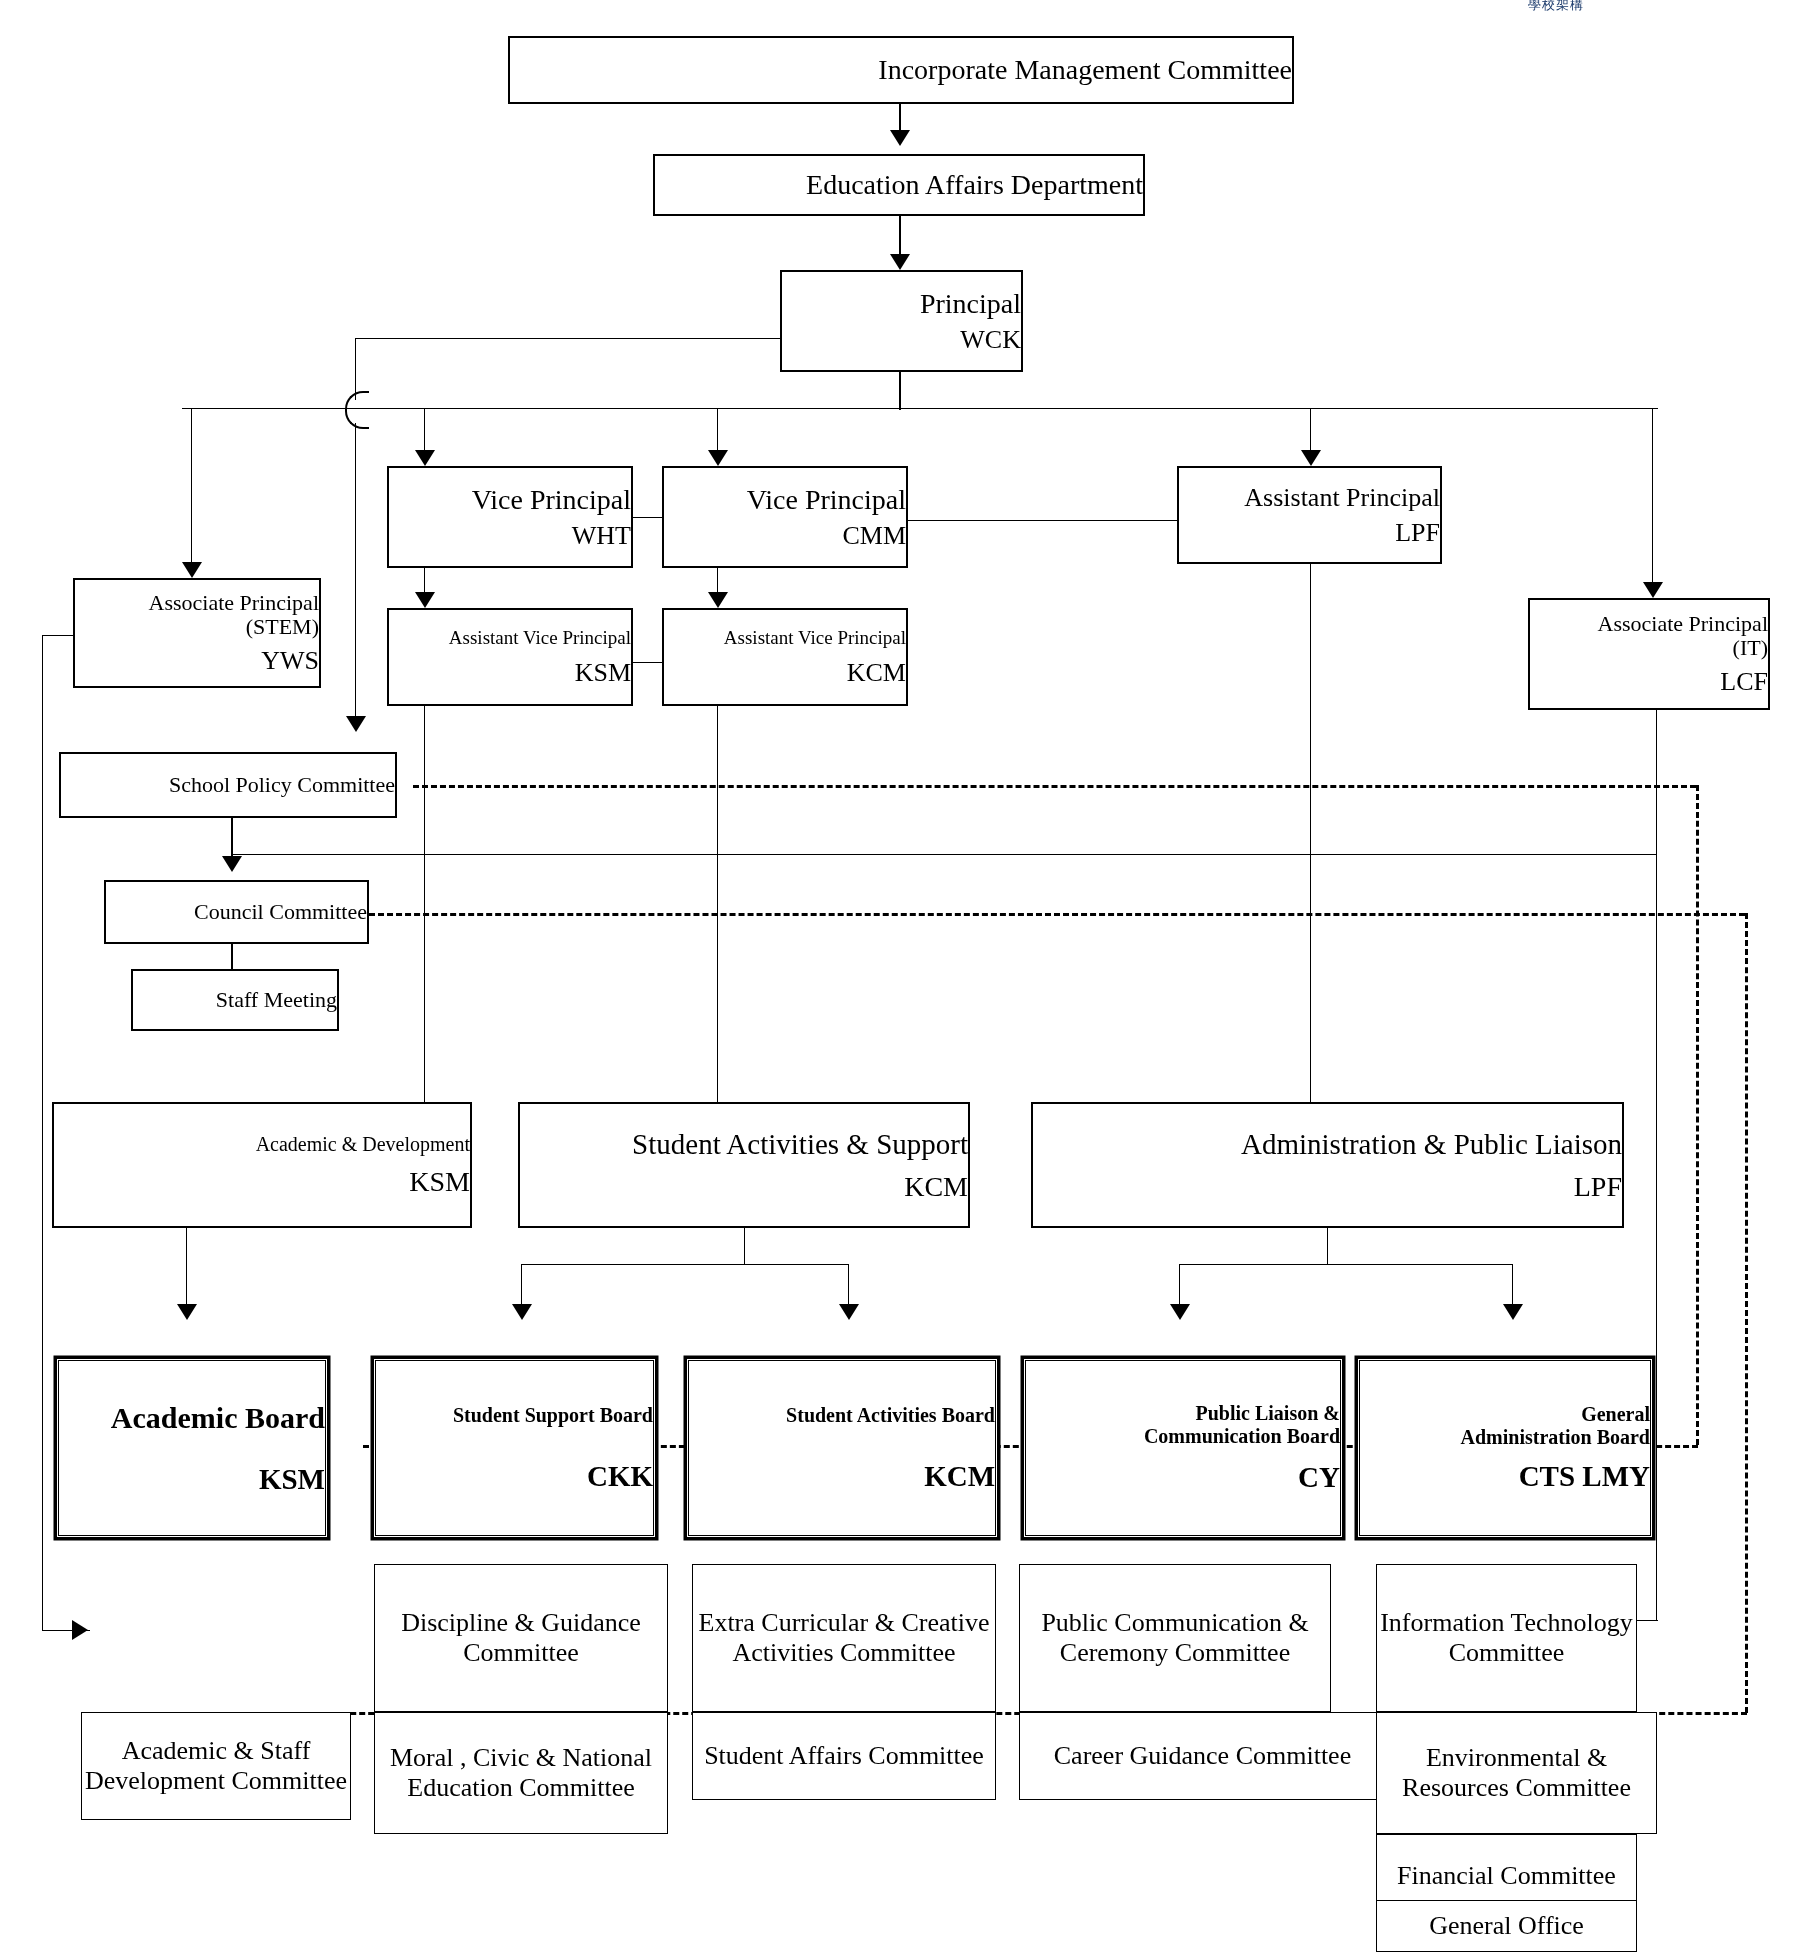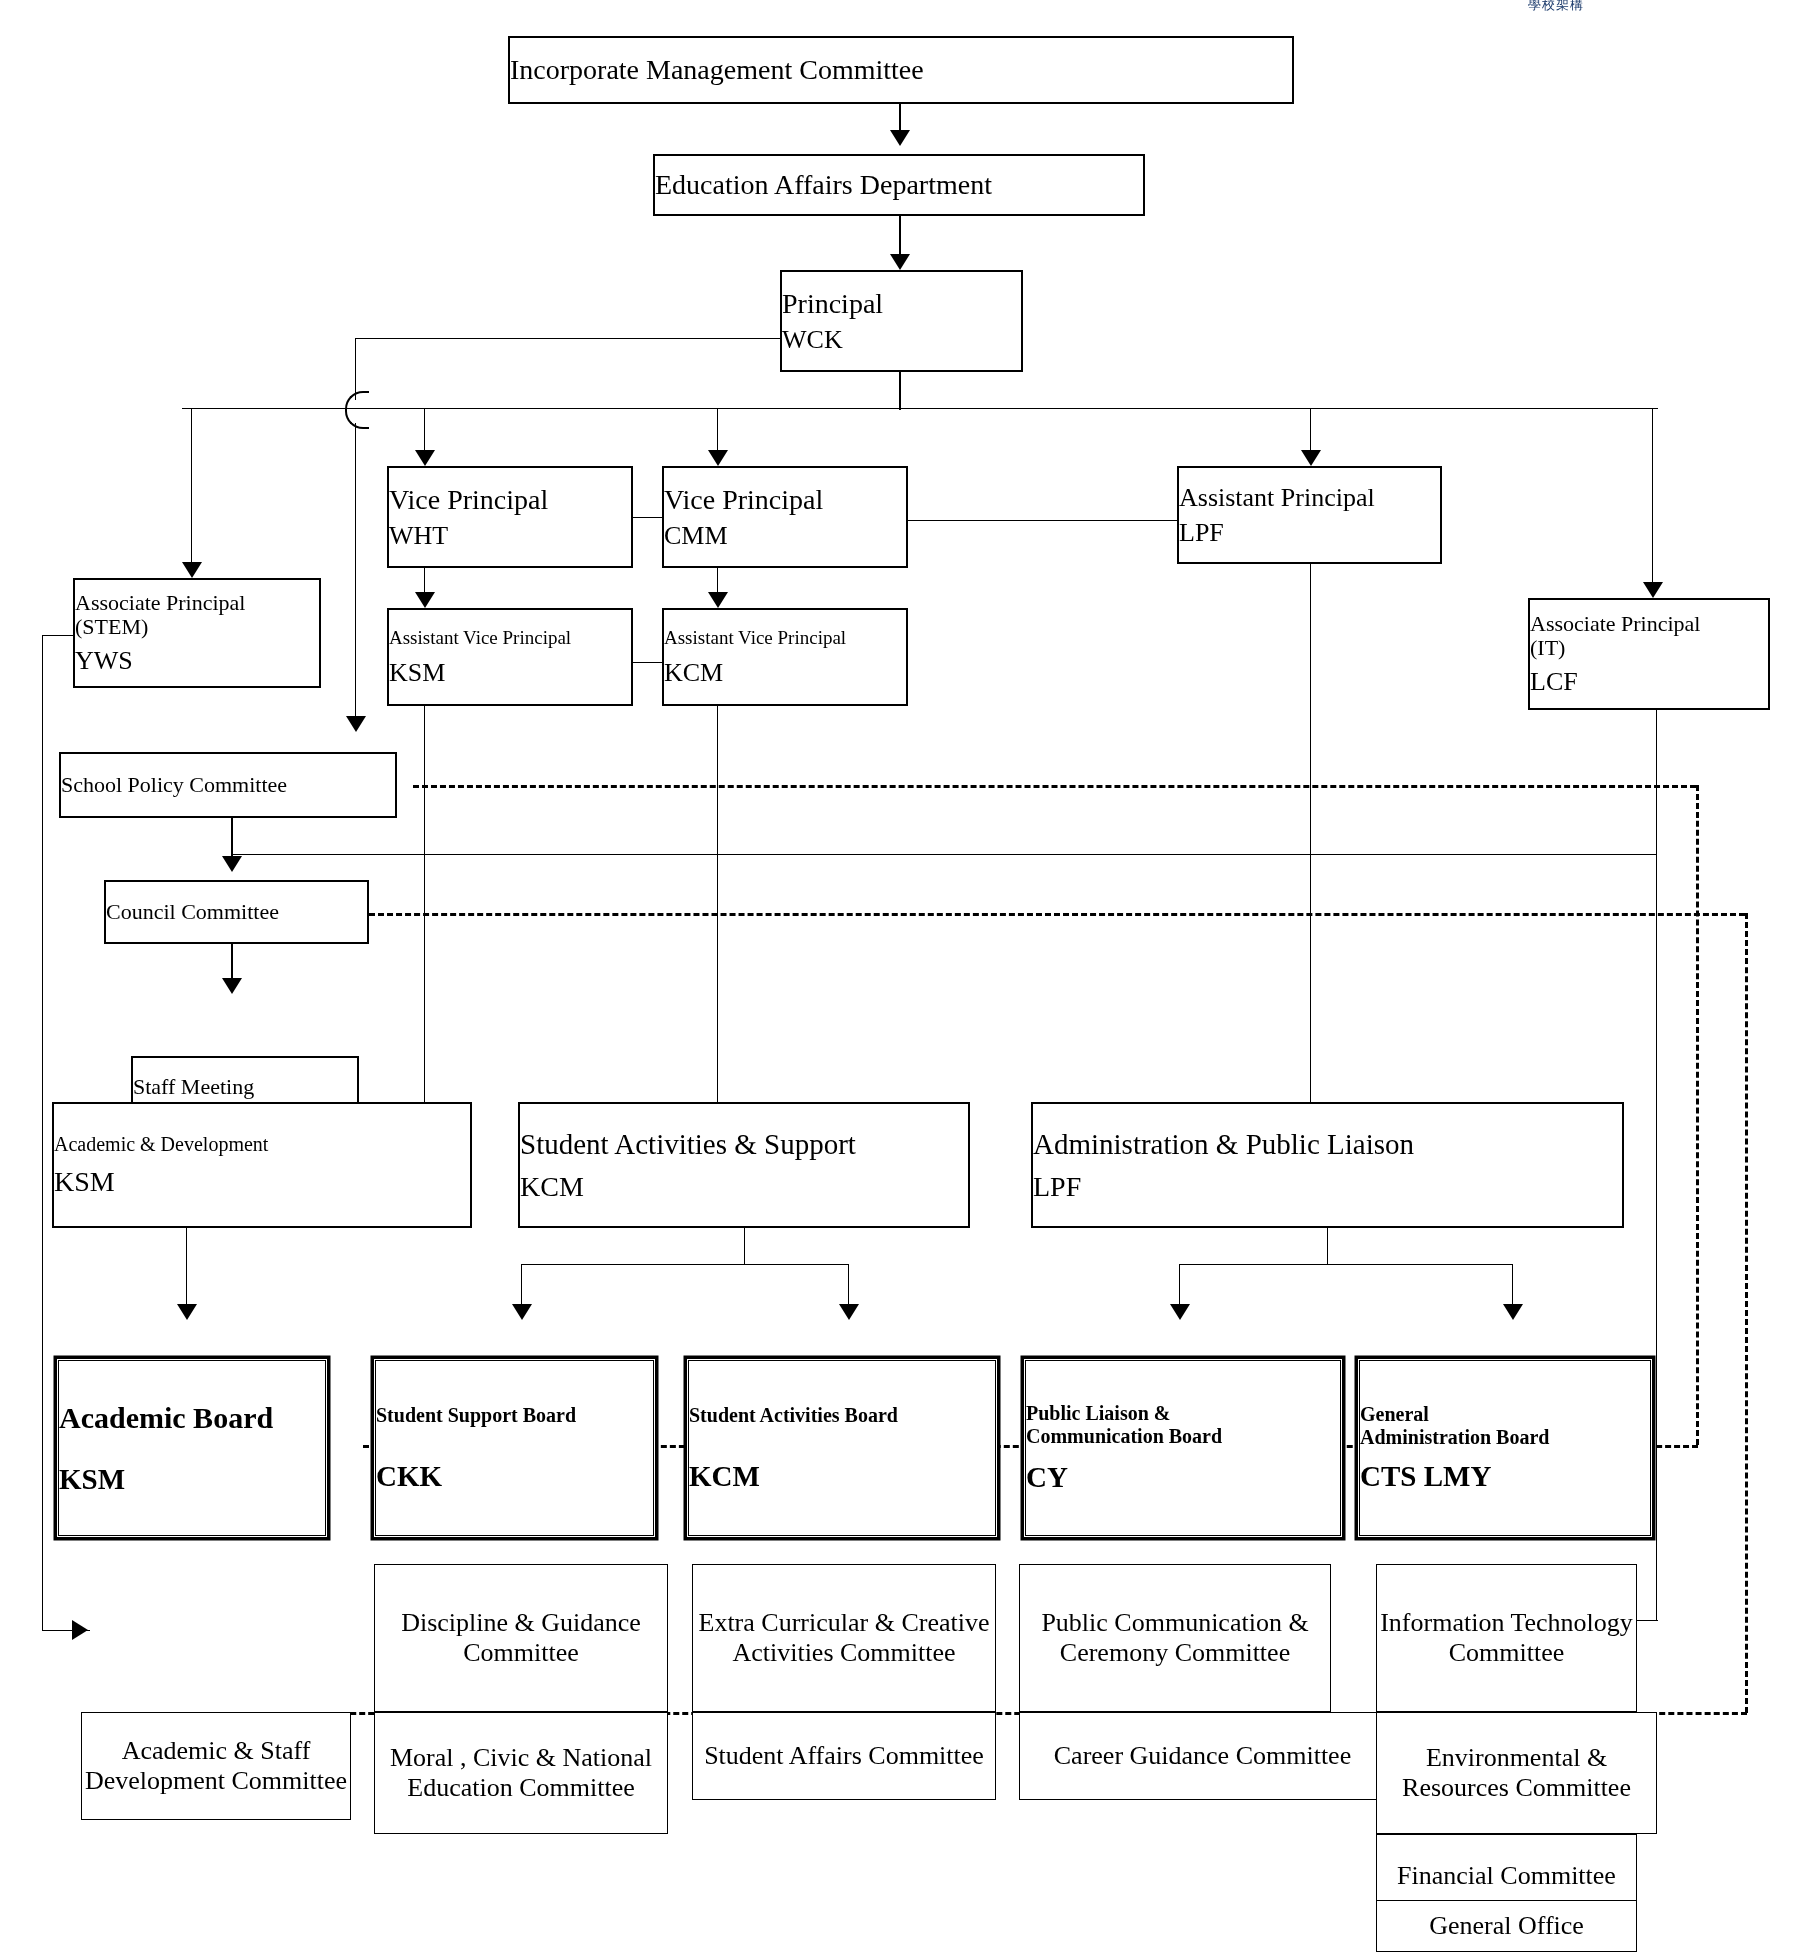"Incorporate Management Committee" .box { align-items: flex-start -> flex-end }
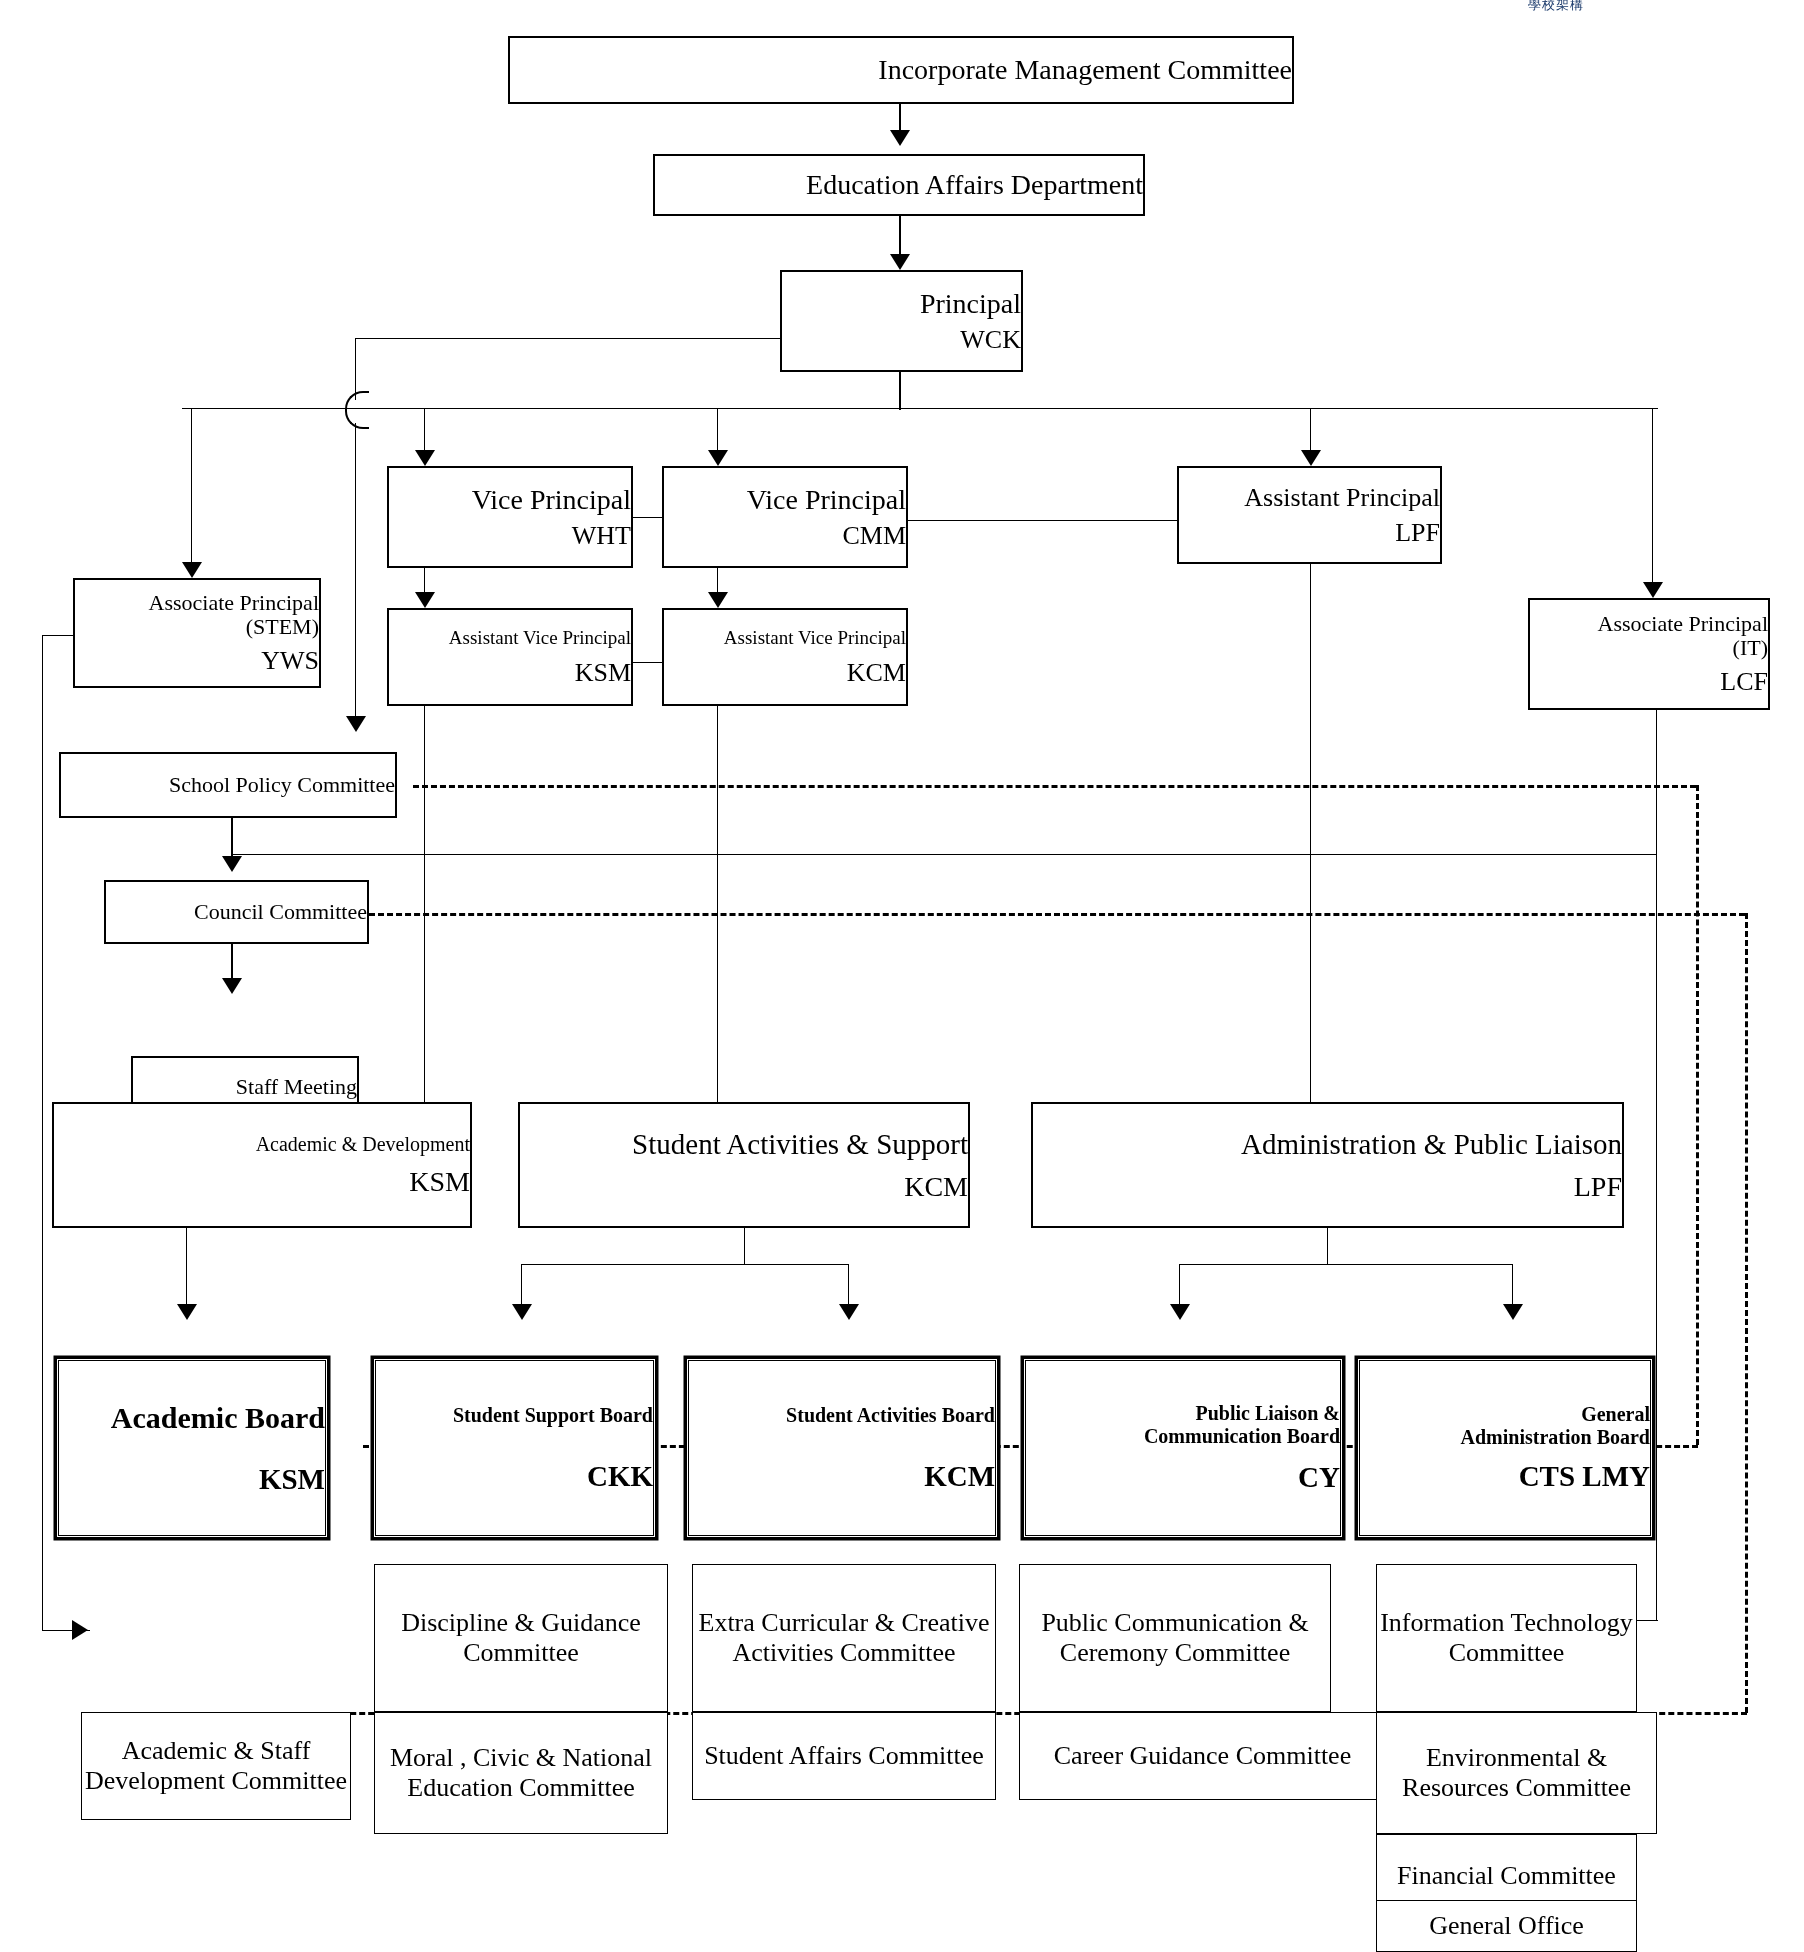"Staff Meeting" div.box { top: 1056px -> 969px; width: 228px -> 208px }
